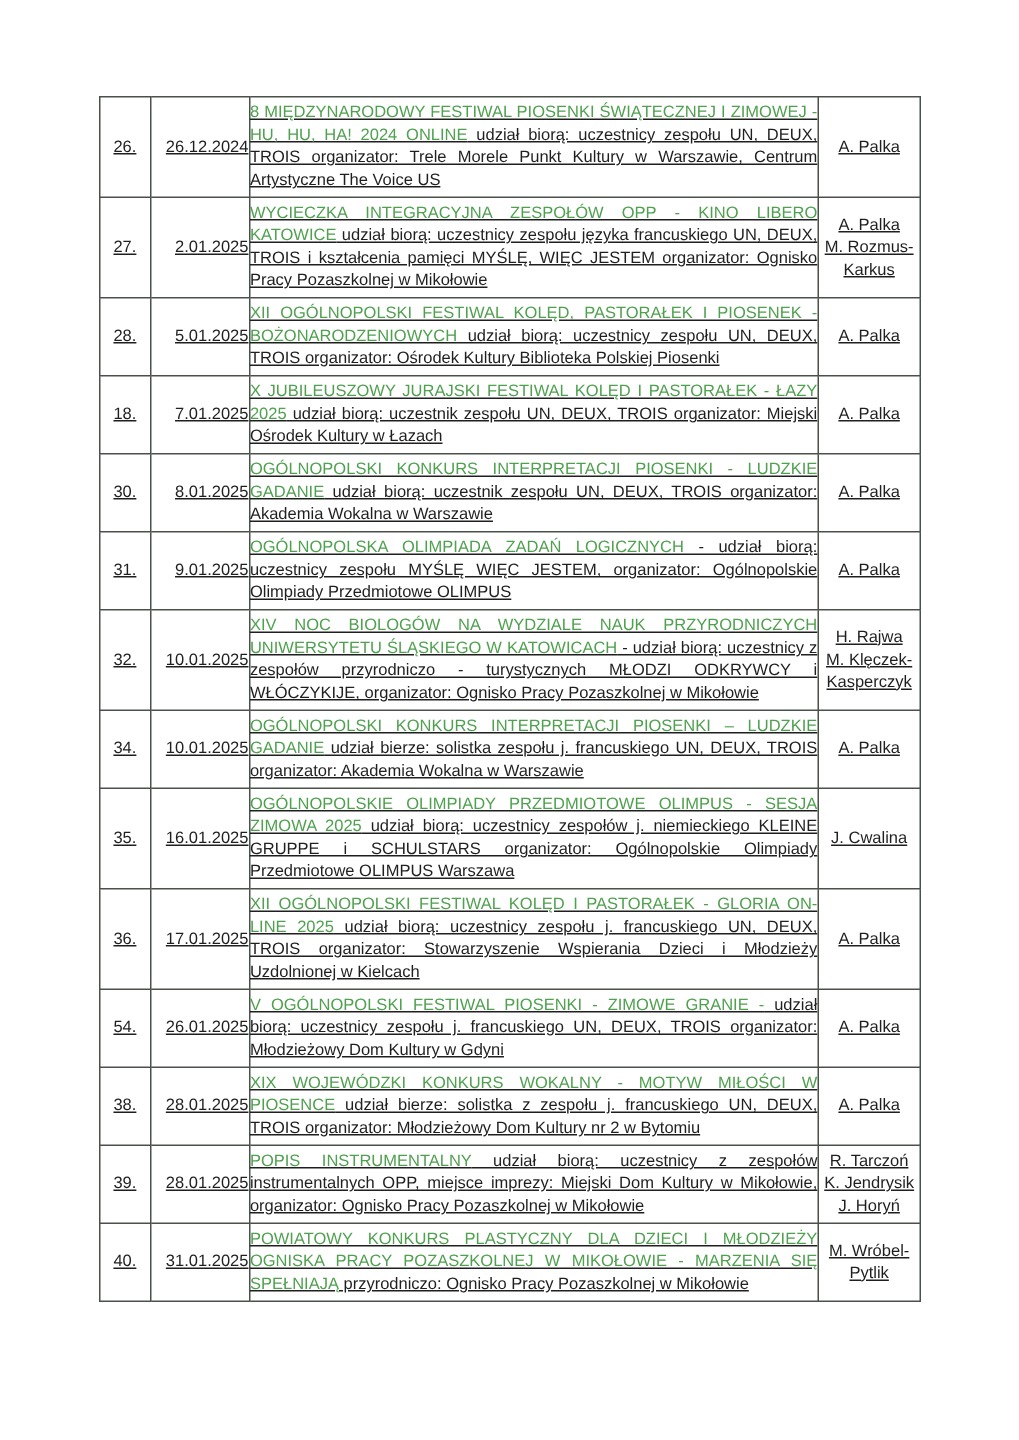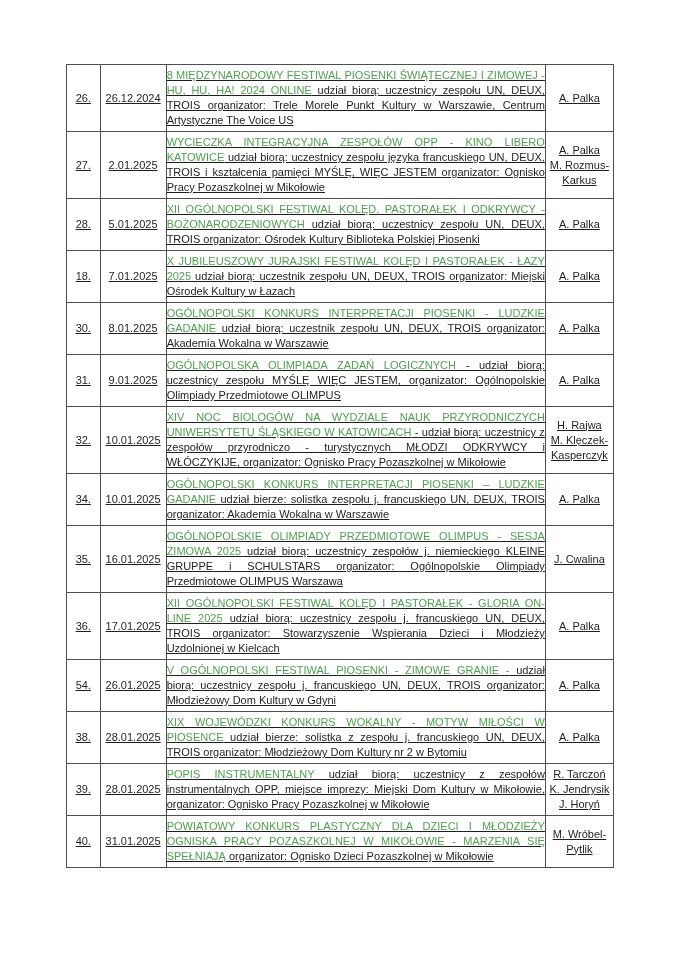"26.12.2024" td.c-date { text-align: center -> right }
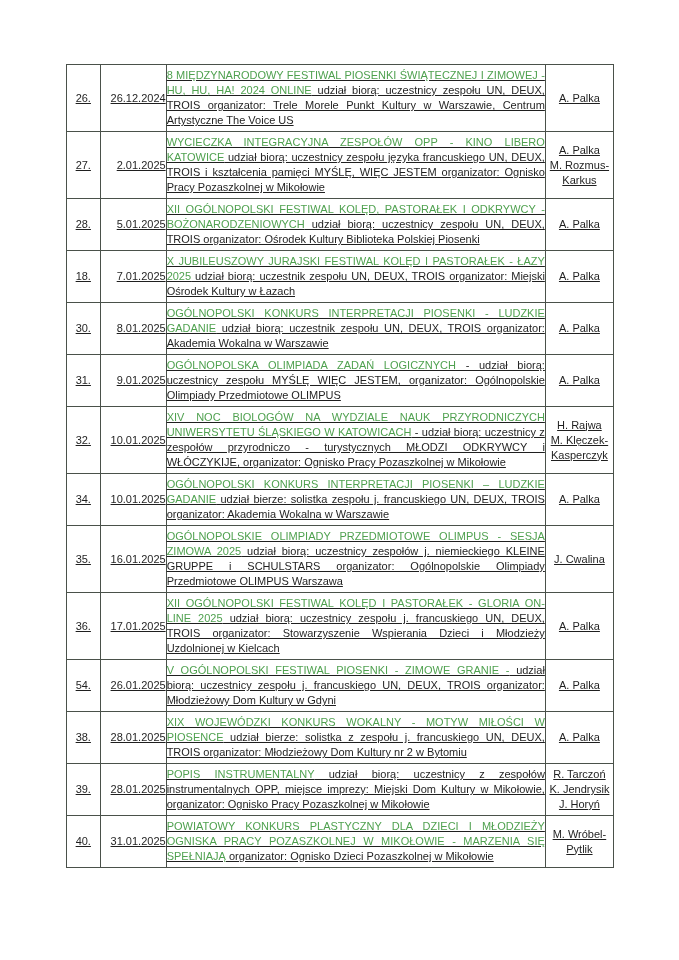"XII OGÓLNOPOLSKI FESTIWAL KOLĘD," span.event-title { text: ODKRYWCY -> PIOSENEK }
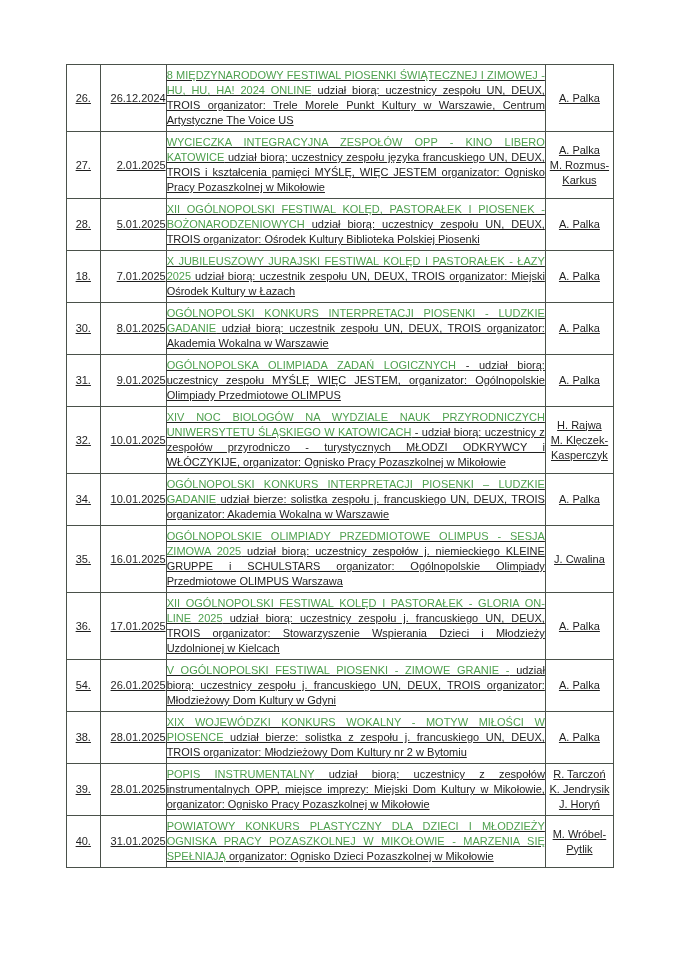"organizator: Ognisko Dzieci Pozaszkolnej" span.event-desc { text: organizator: Ognisko Dzieci -> przyrodniczo: Ognisko Pracy }
